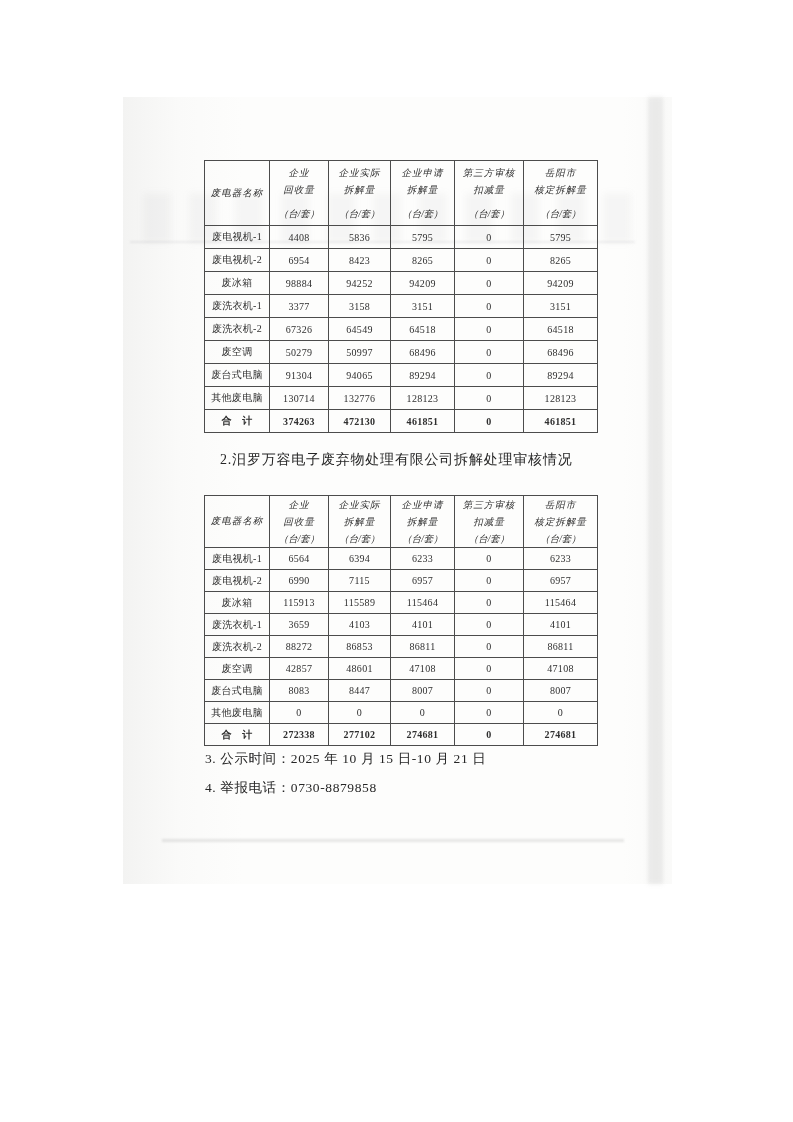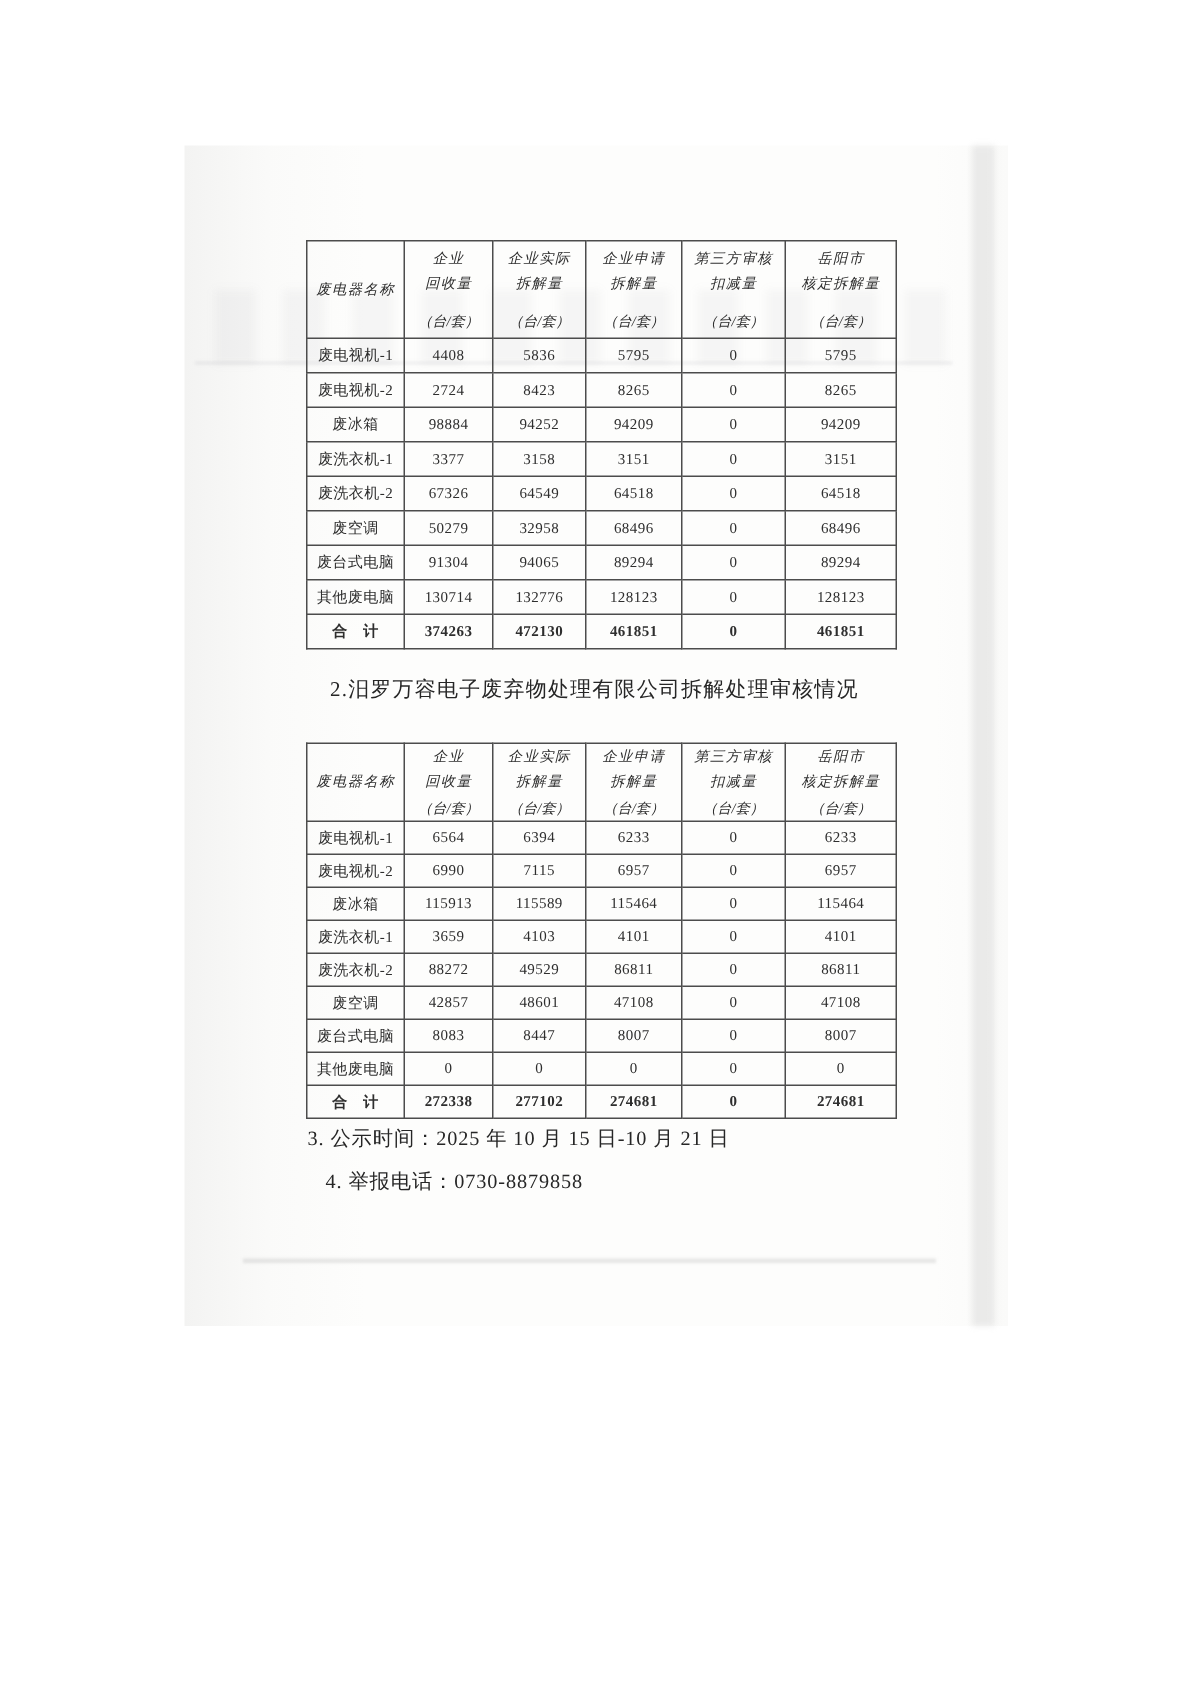"2724" td { text: 2724 -> 6954 }
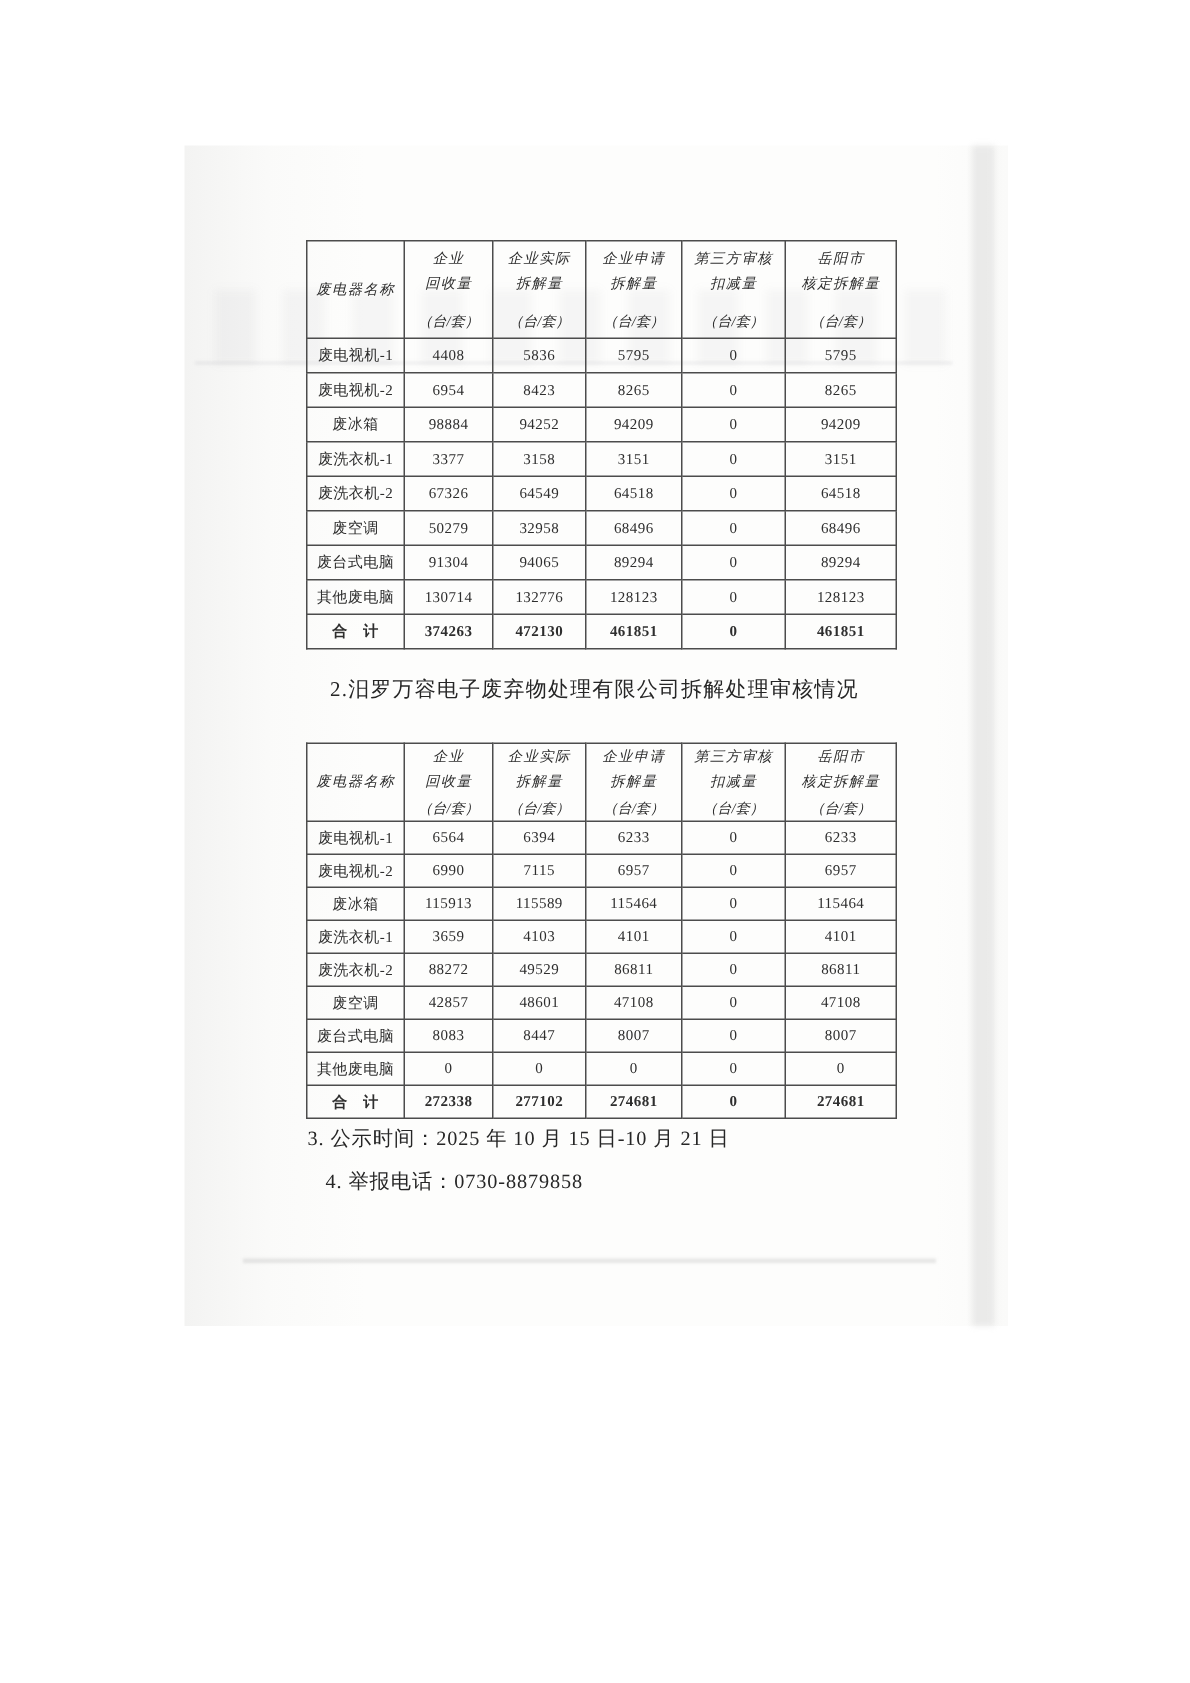"32958" td { text: 32958 -> 50997 }
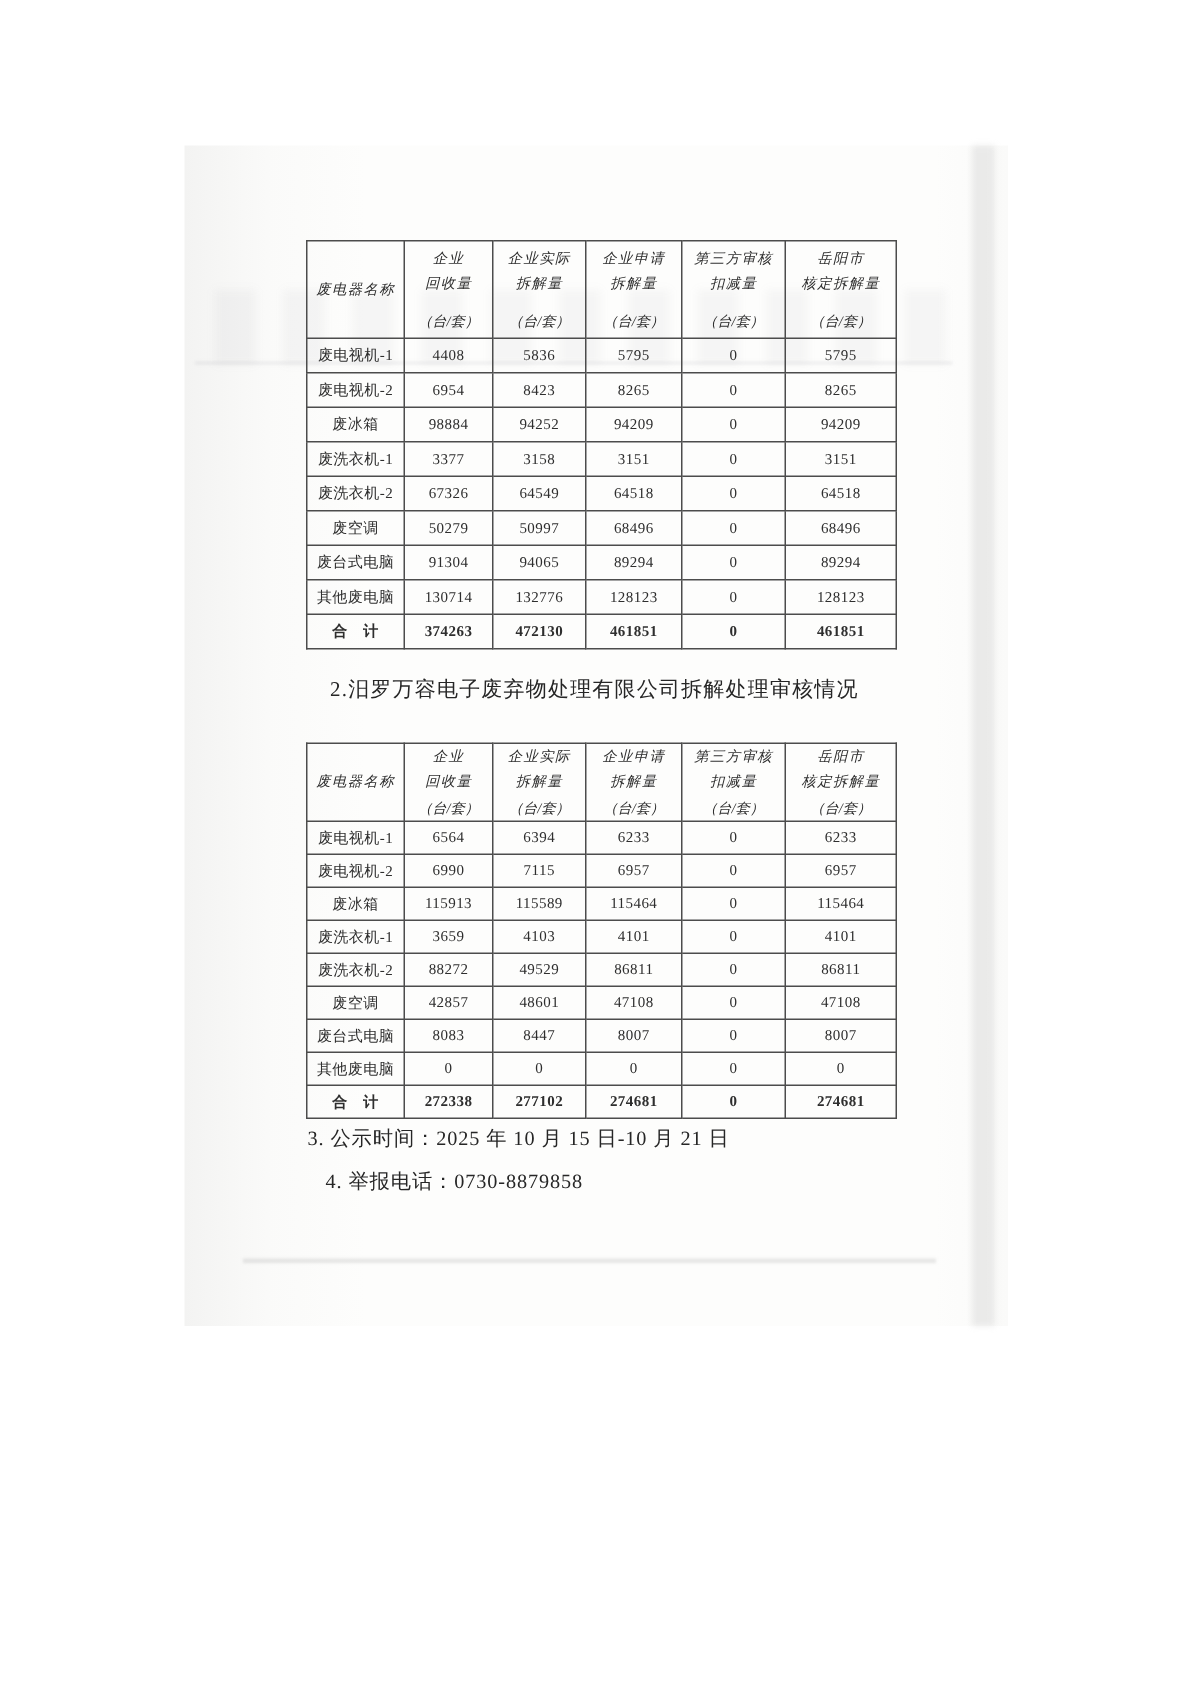"49529" td { text: 49529 -> 86853 }
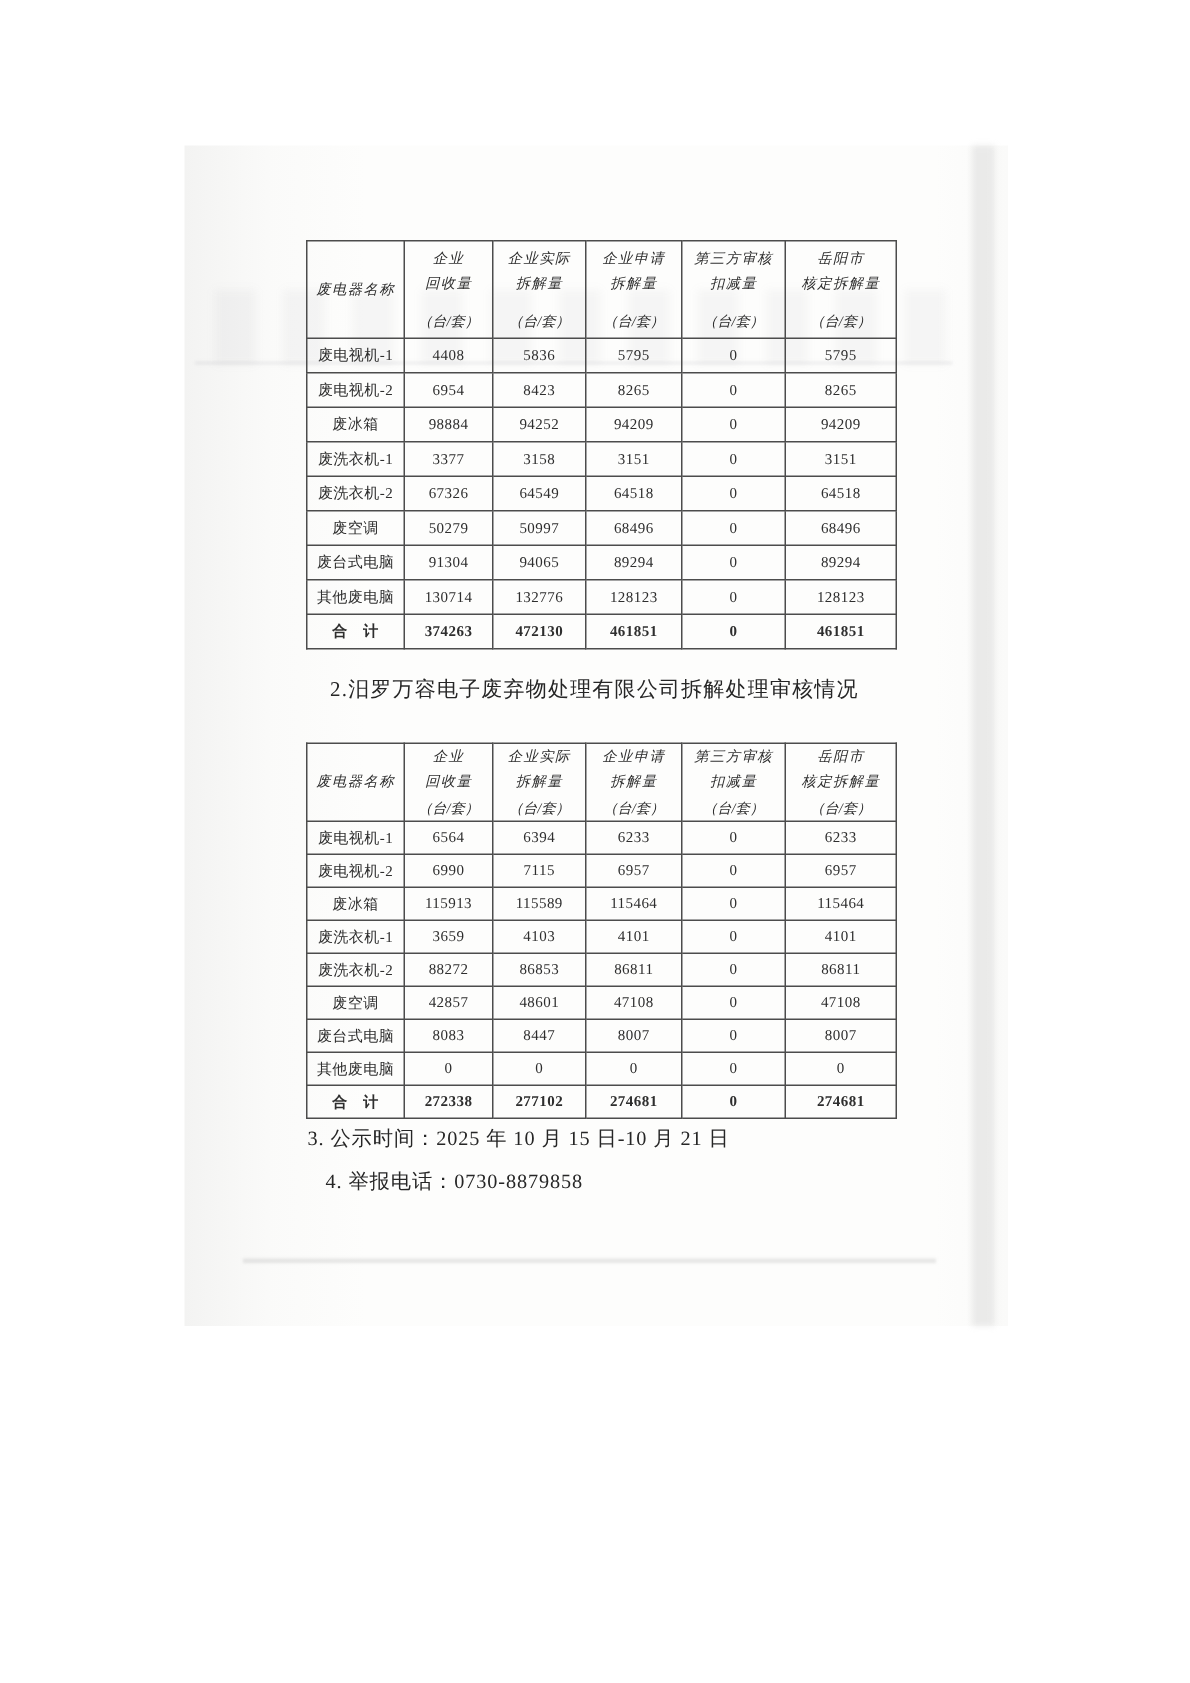"4. 举报电话：0730-8879858" #phone-line { left: 217px -> 205px }
